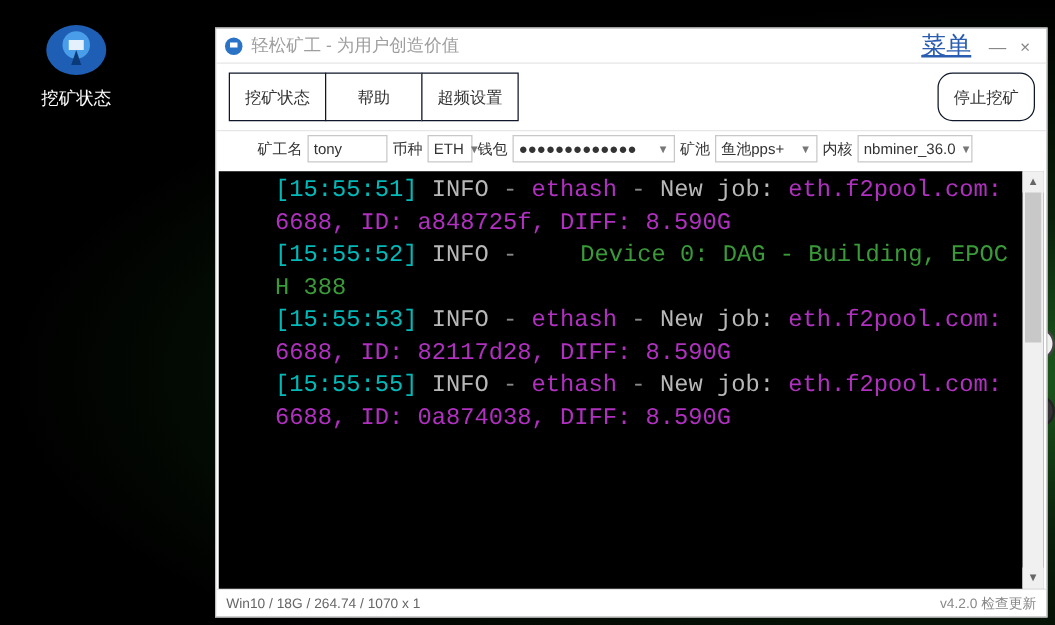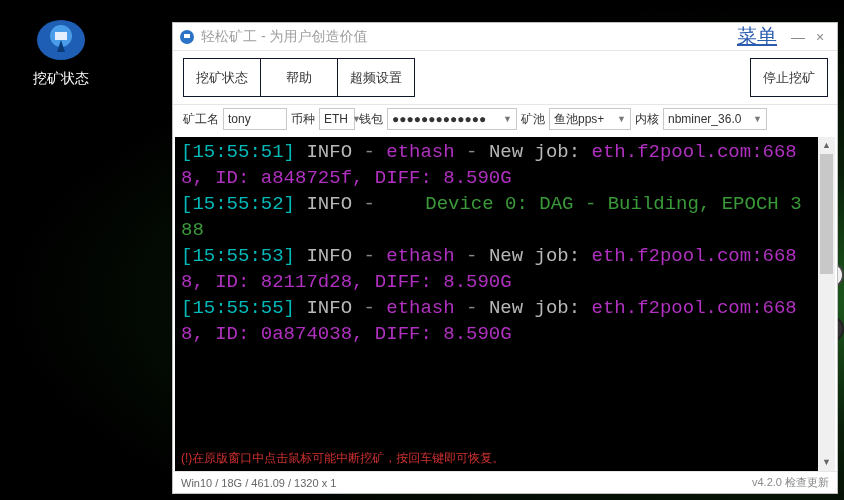"停止挖矿" .stop-btn { border-radius: none -> 12px }
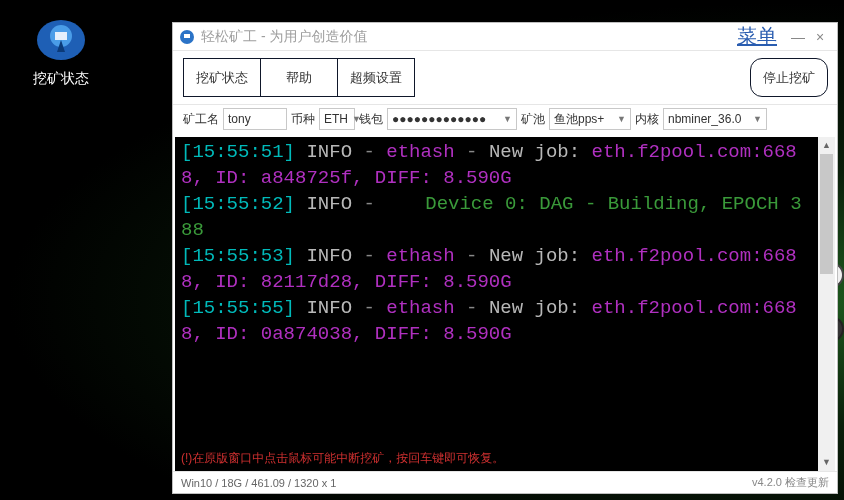"矿工名" .fieldbar { margin-left: none -> 23px }
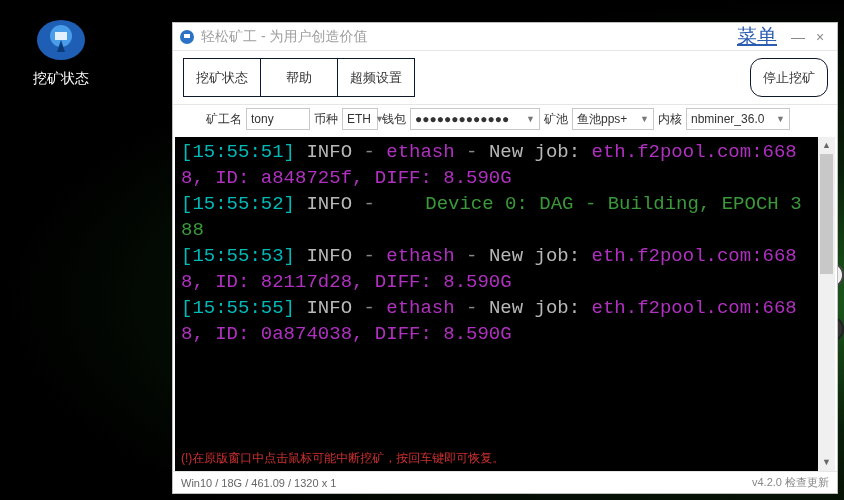"nbminer_36.0" div.fld { width: 104px -> 92px }
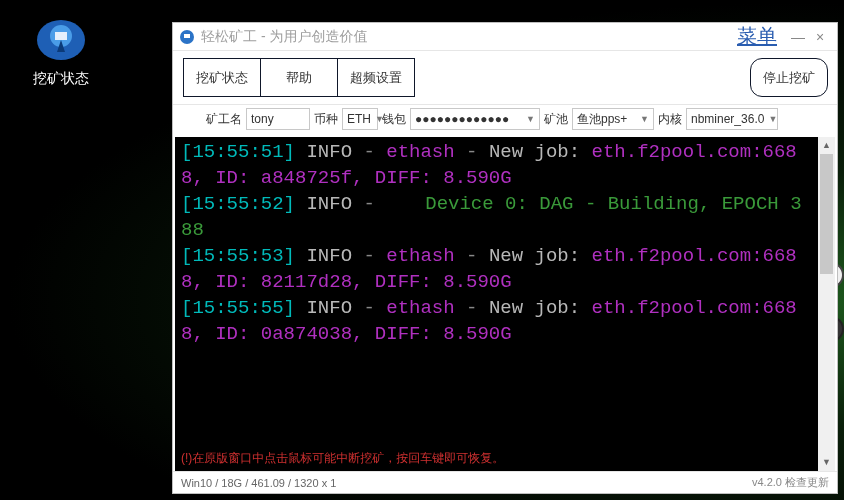"[15:55:51] INFO - ethash -" .console-wrap { padding-left: none -> 39px }
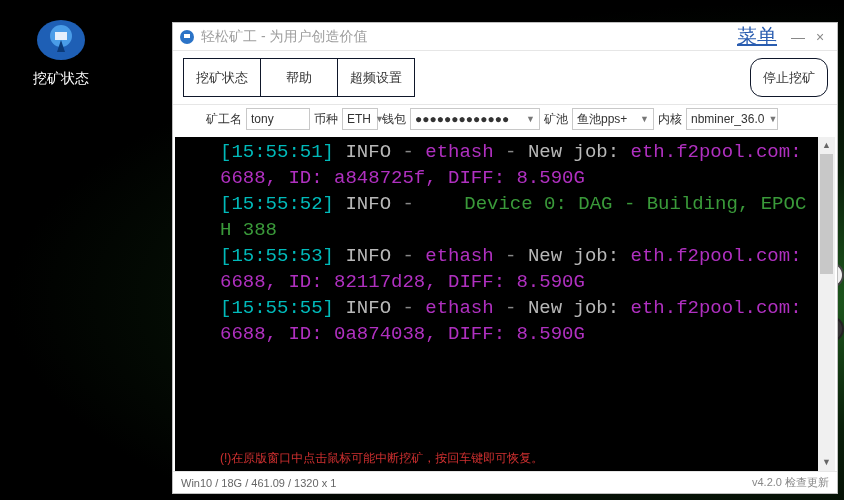"(!)在原版窗口中点击鼠标可能中断挖矿，按回车键即可恢复。" div.c-note { html: <div>(!)在原版窗口中点击鼠标可能中断挖矿，按回车键即可恢复。</div> -> none }
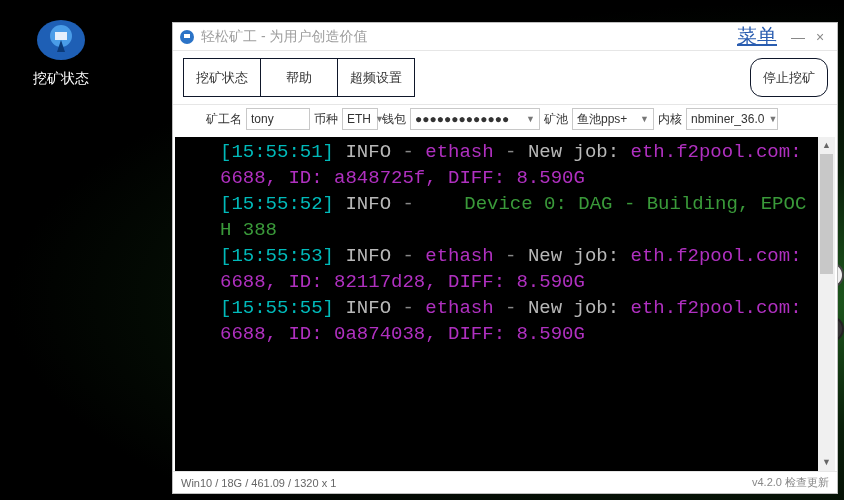"Win10 / 18G / 461.09" span { text: 461.09  / 1320 -> 264.74  / 1070 }
